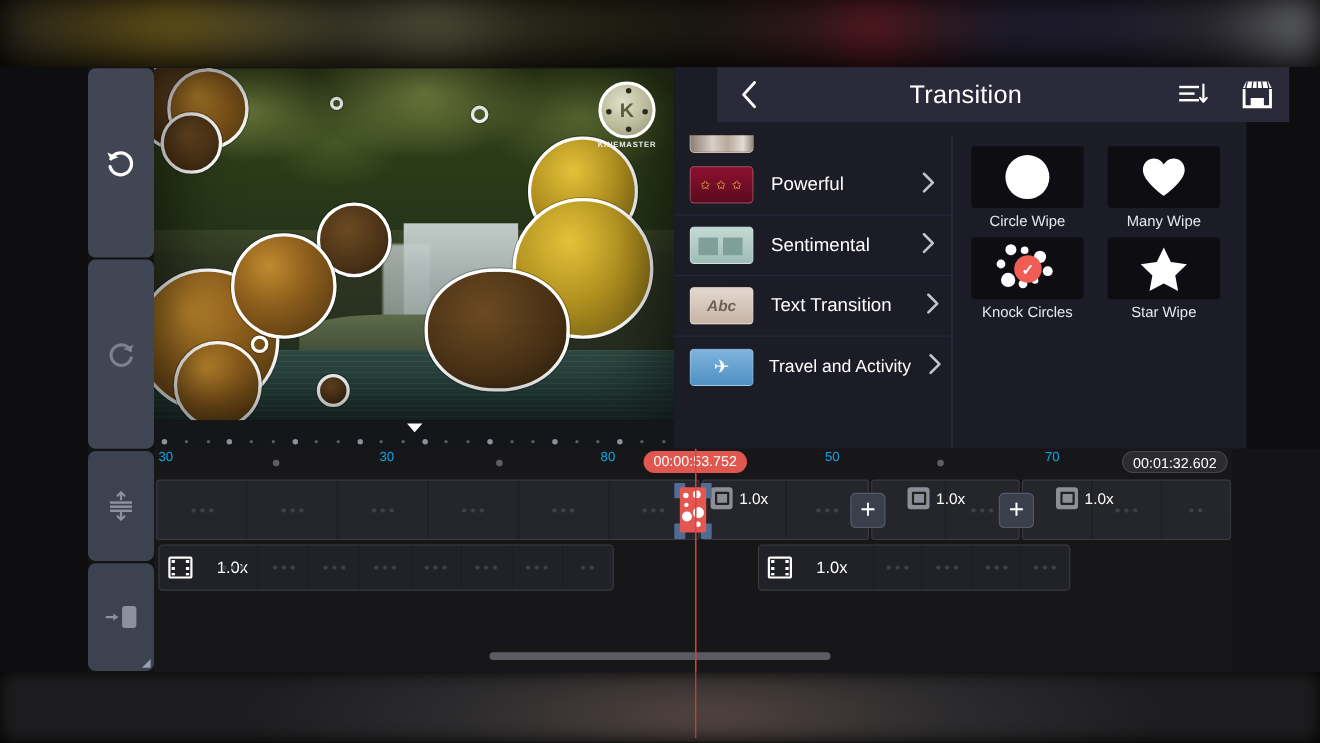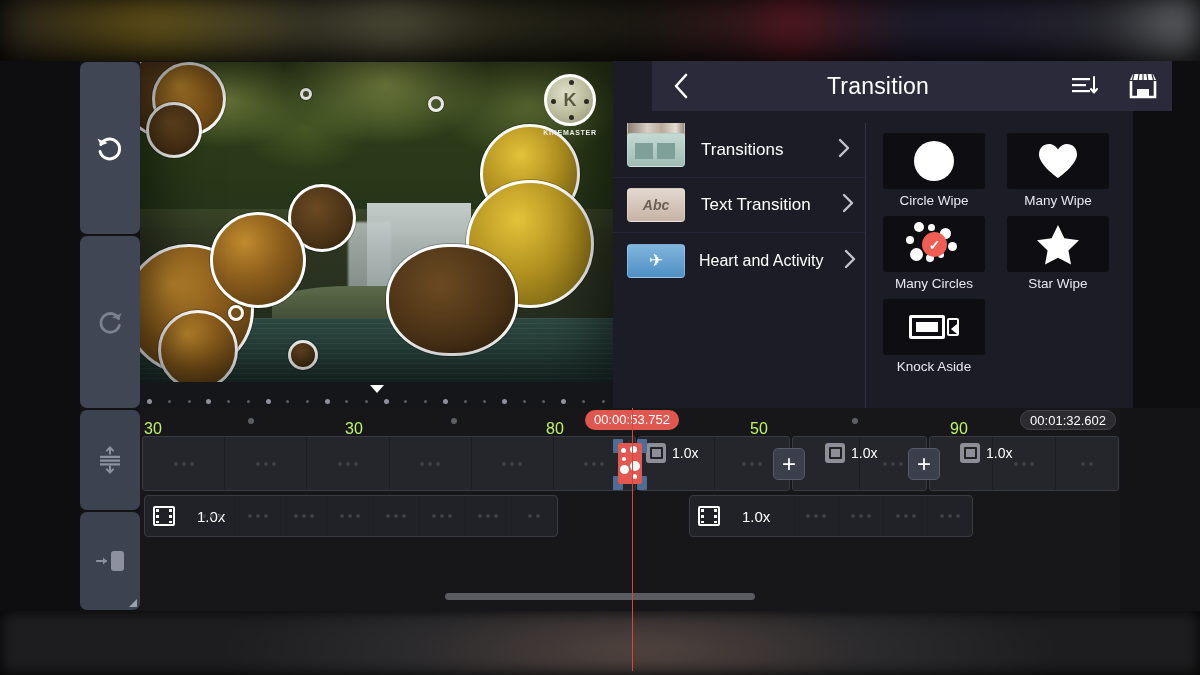"Powerful" div.cat-row { html: none -> <div> <span></span> <span>Powerful</span> <span> <svg> <path></path> </svg> </span> </div> }
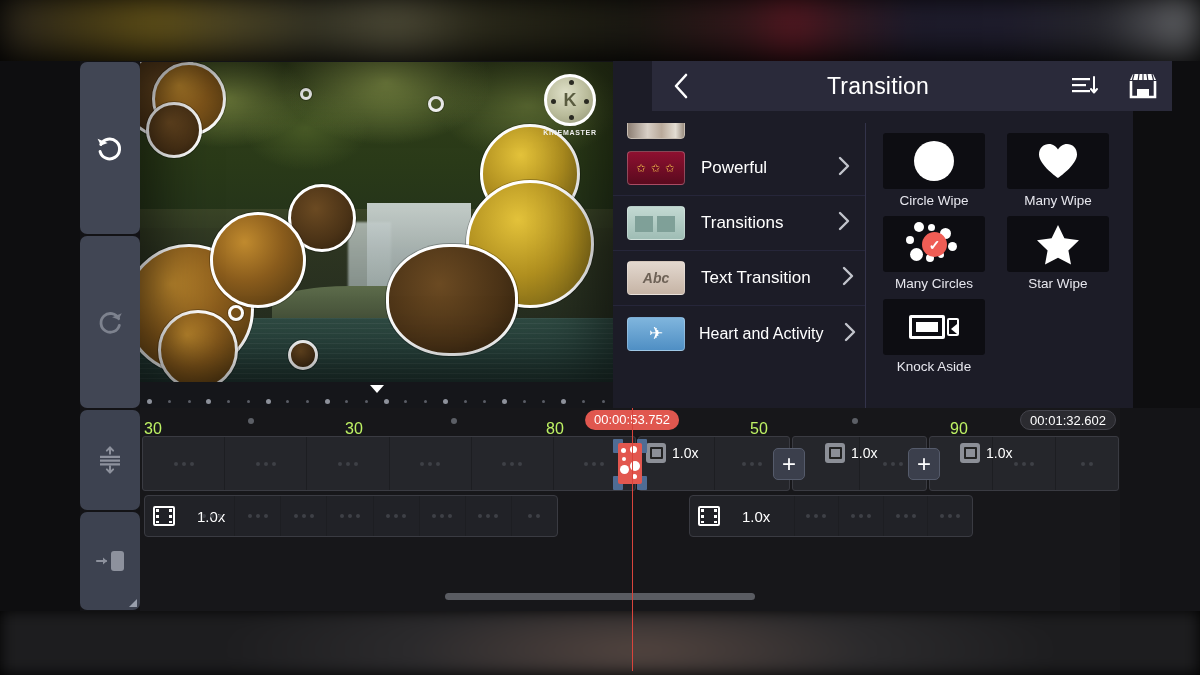"Transitions" span.cat-label { text: Transitions -> Sentimental }
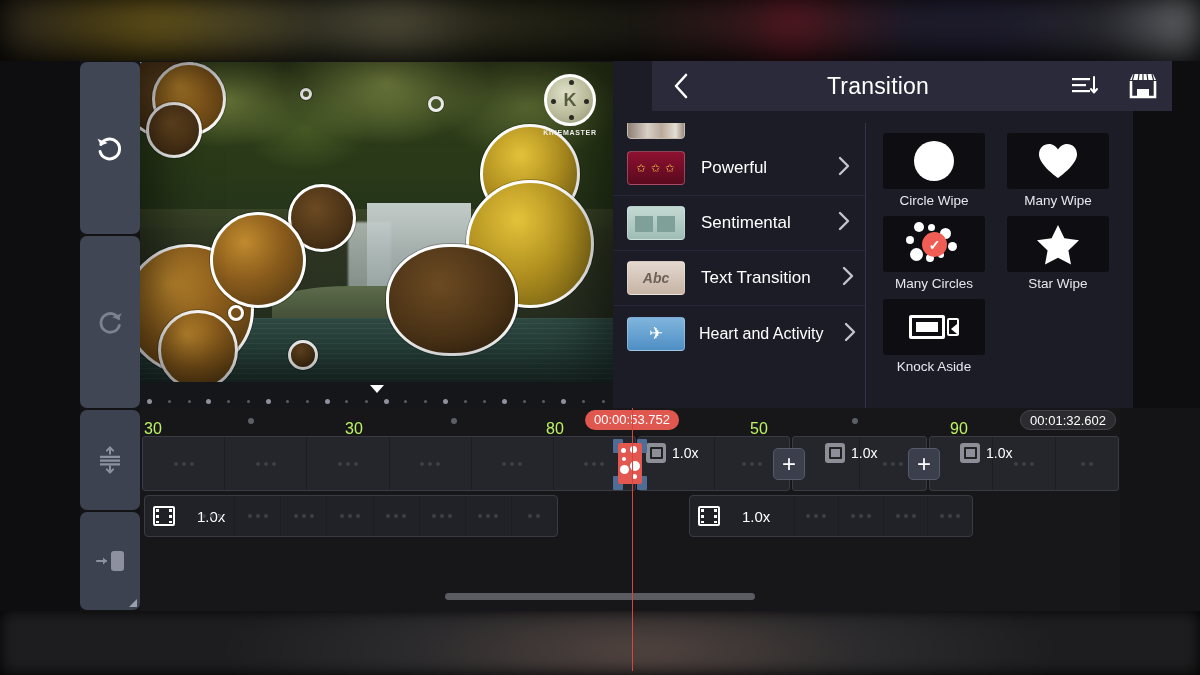"Many Circles" div.tile-cap { text: Many -> Knock }
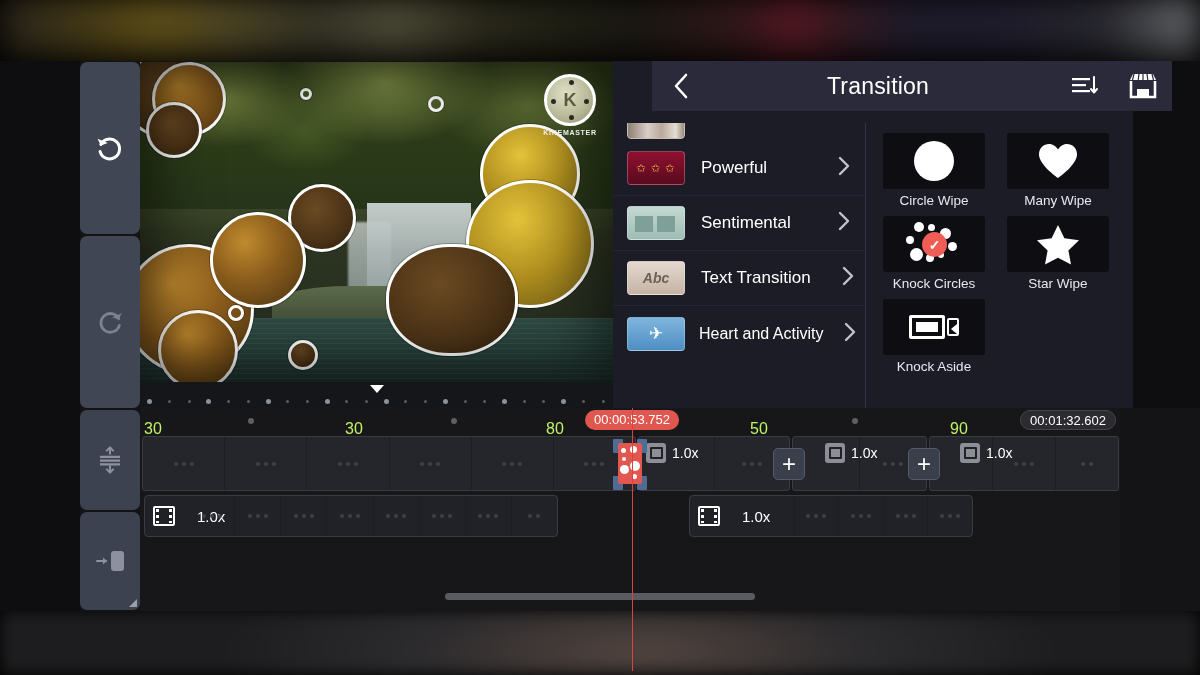"Heart and Activity" span.cat-label { text: Heart -> Travel }
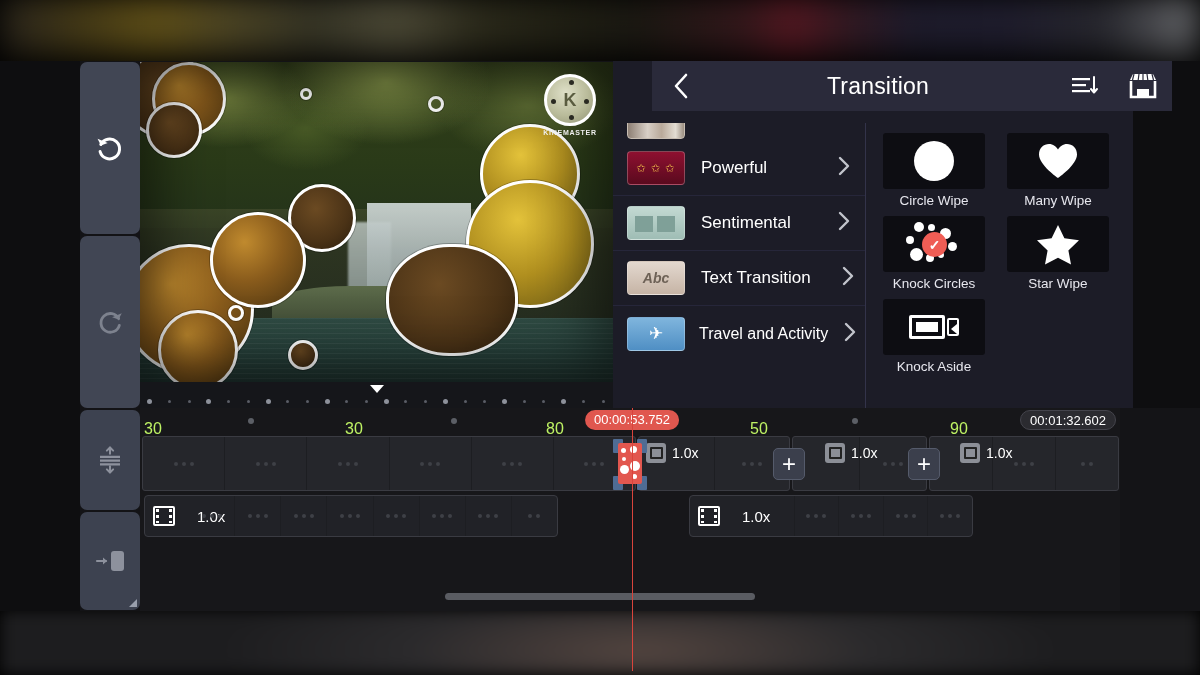"Knock Aside" div.tile { html: <div> <div> <span> <span></span> <span></span> </span> </div> <div>Knock Aside</div> </div> -> none }
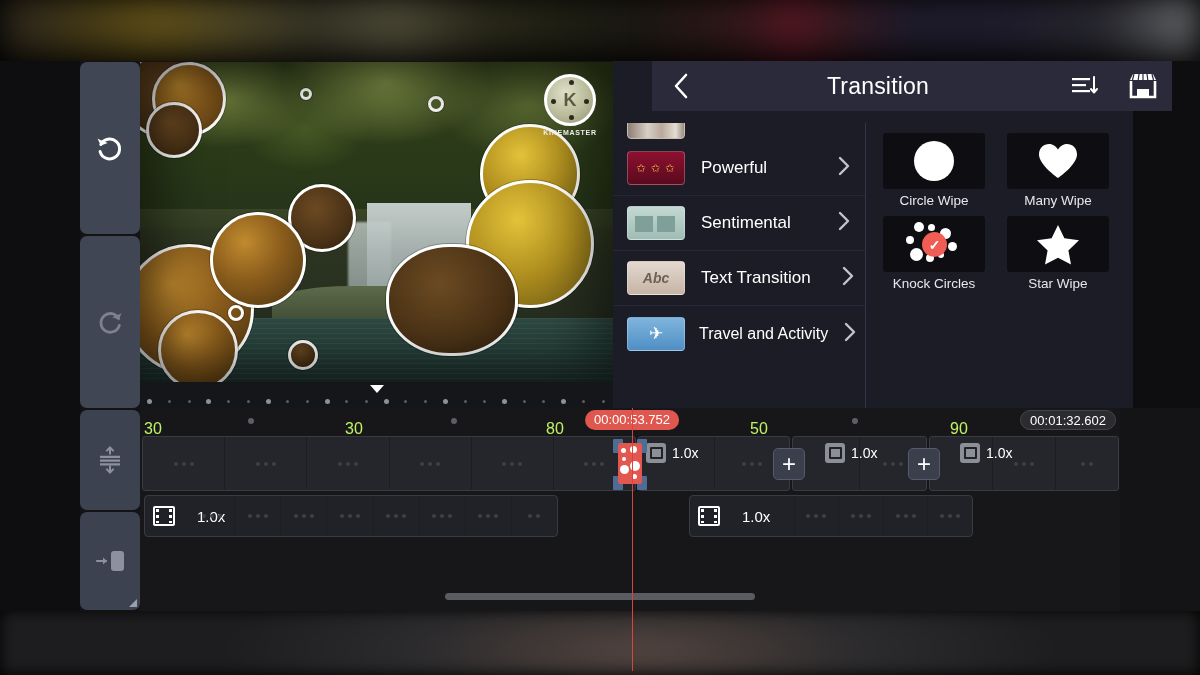"30" .ruler-lbl { color: #bef264 -> #0ea5e9; font-size: 16px -> 12px; top: 12px -> 0 }
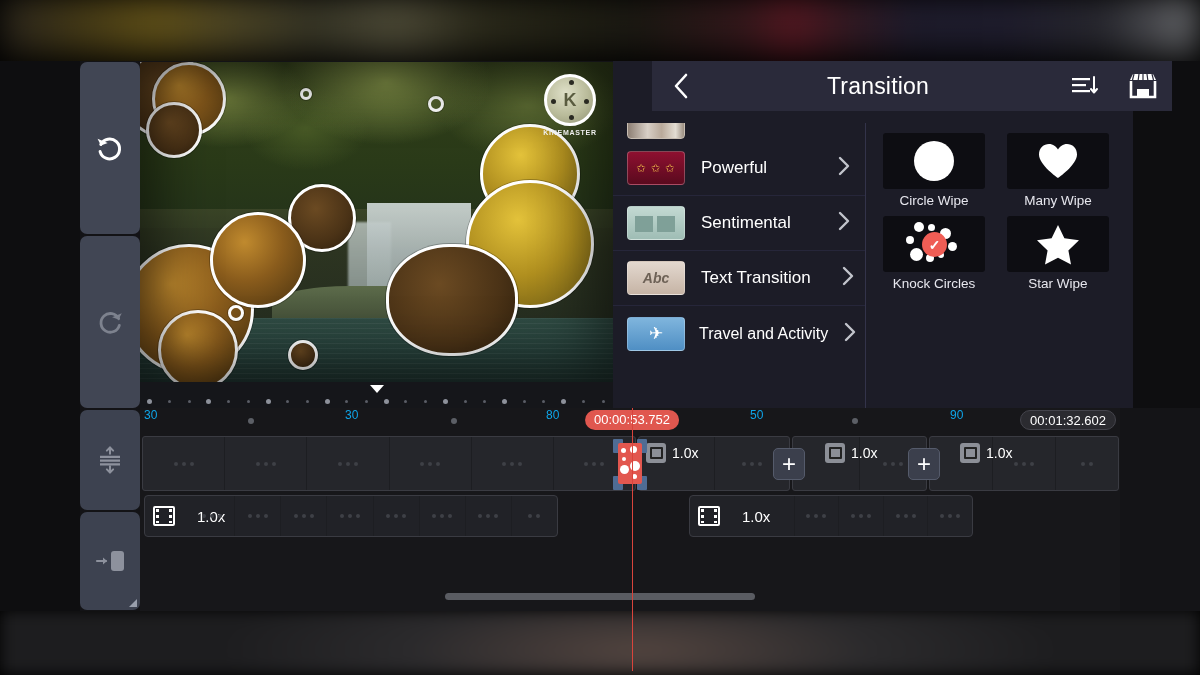"90" span.ruler-lbl { text: 90 -> 70 }
